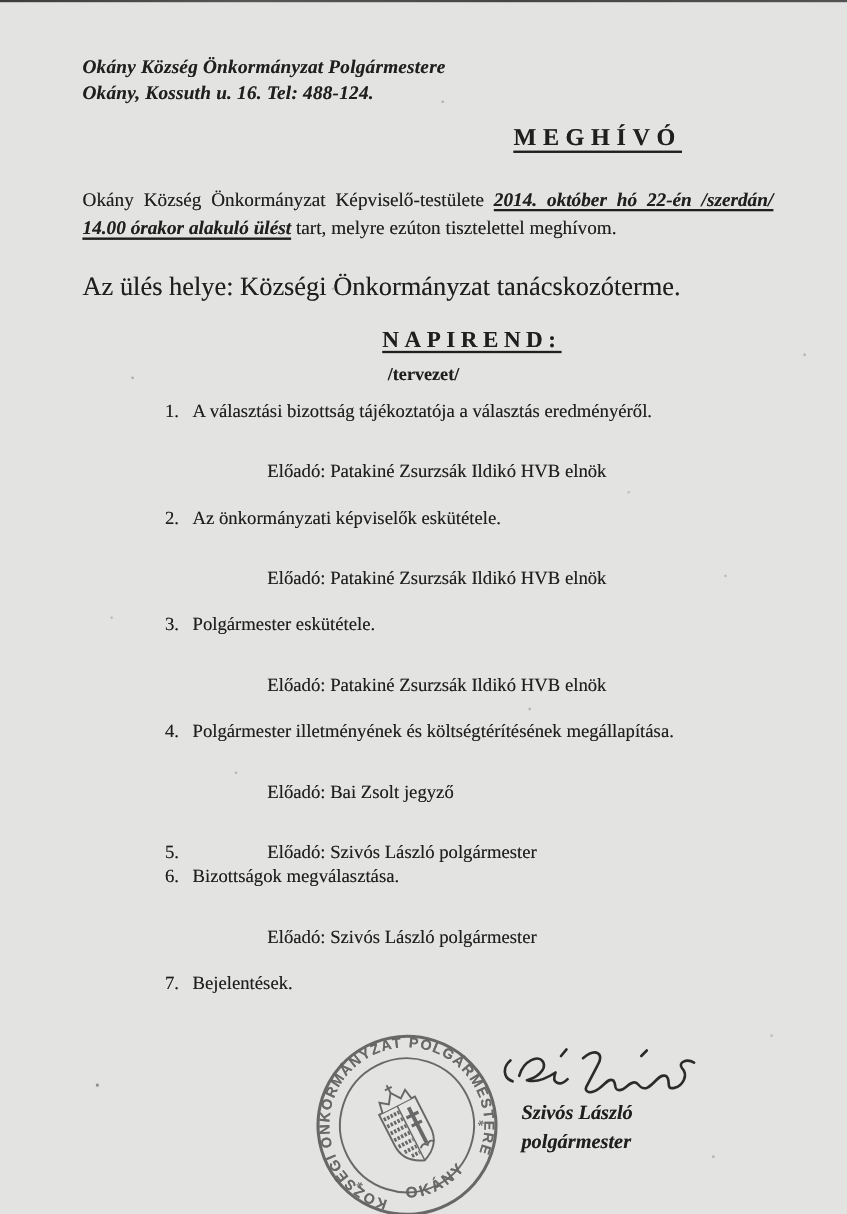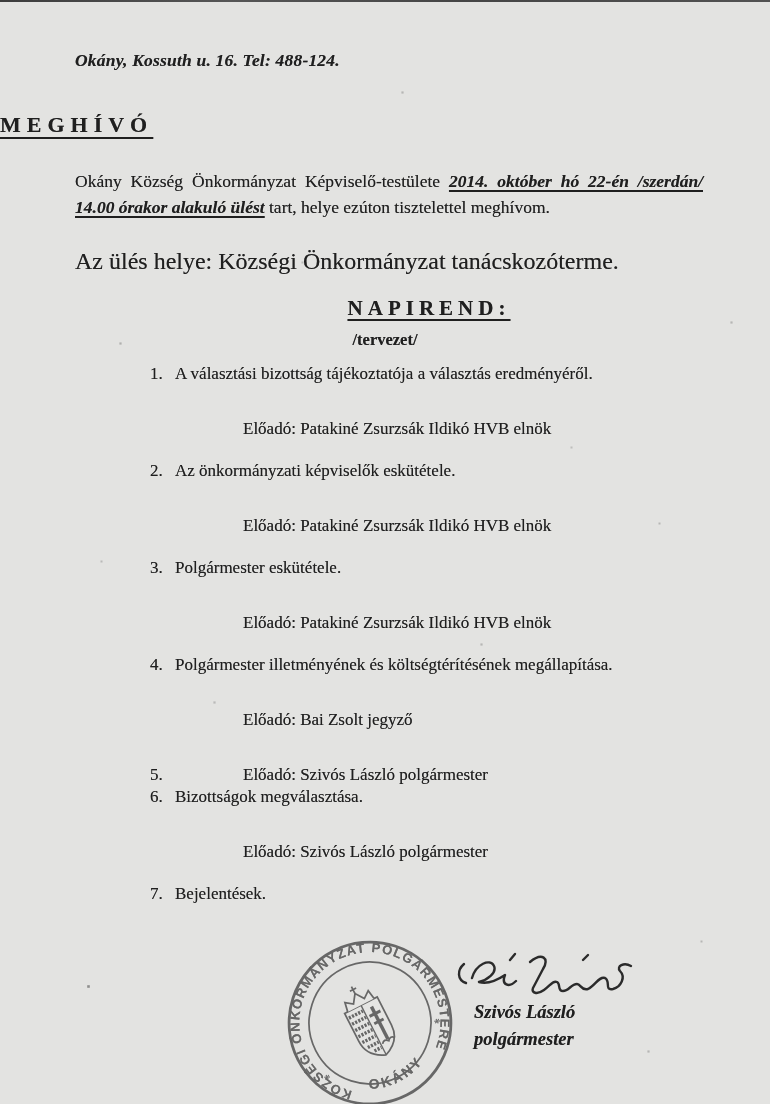"Okány Község Önkormányzat Polgármestere" div { html: none -> <div>Okány Község Önkormányzat Polgármestere</div> }
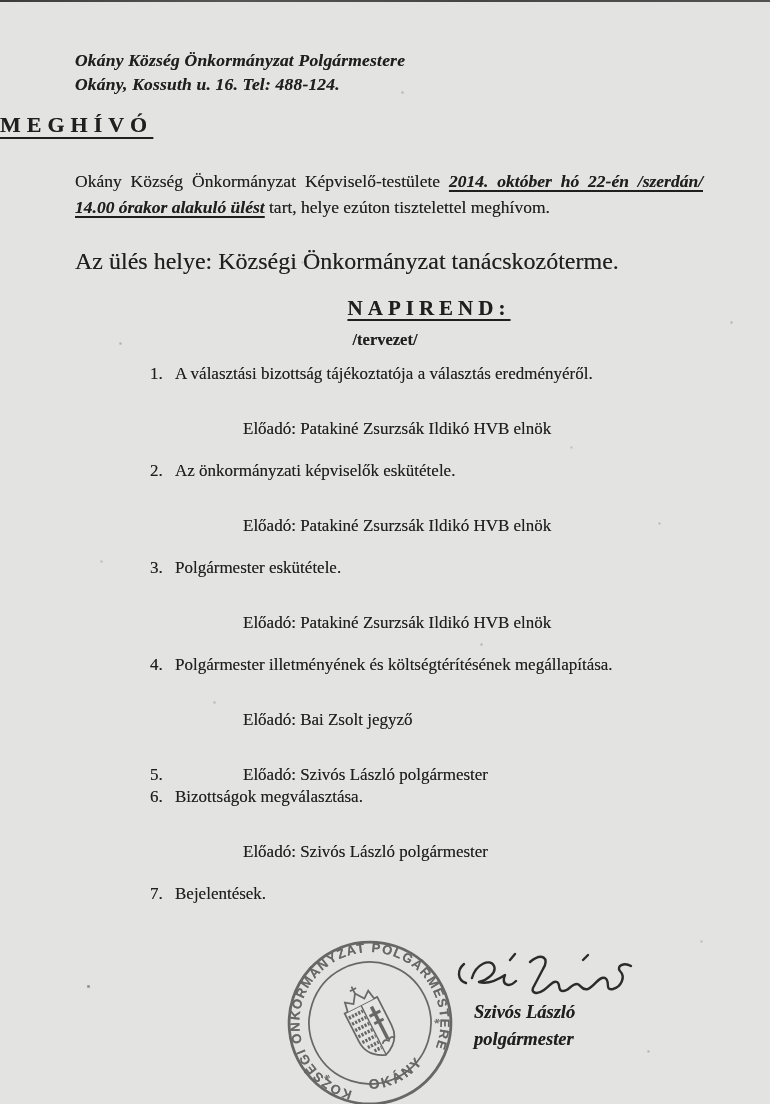"MEGHÍVÓ" .title { text-align: left -> right }
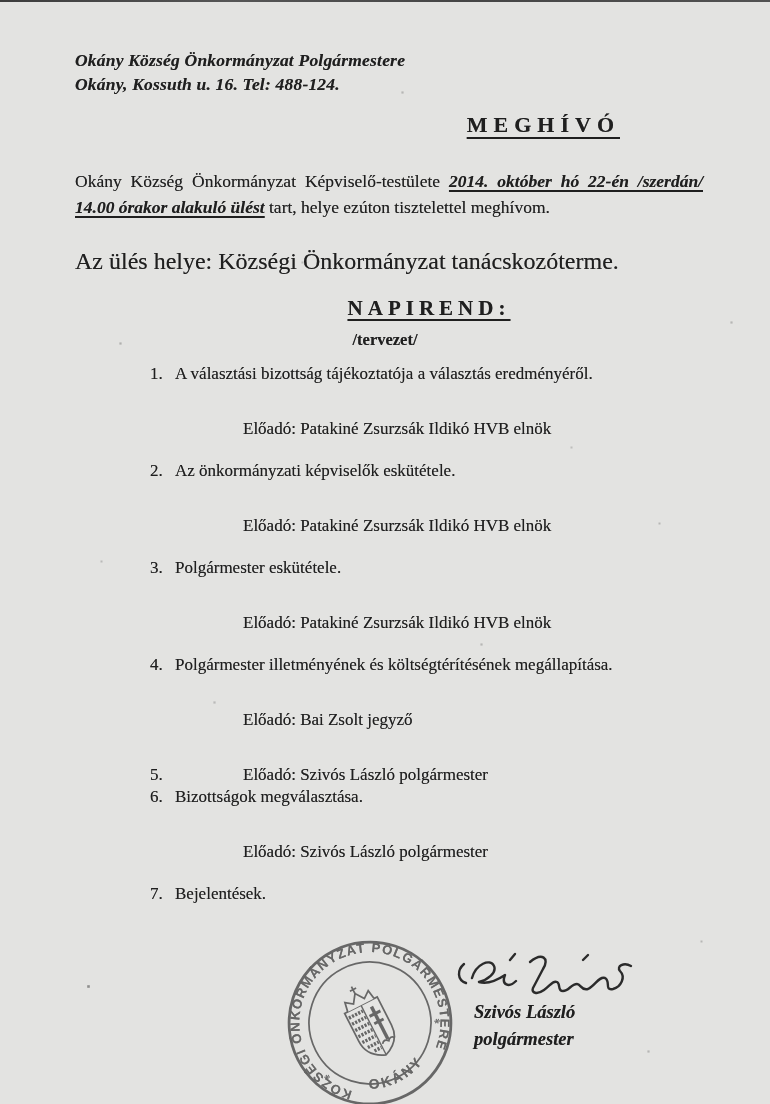"tart, helye ezúton tisztelettel" span { text: helye -> melyre }
